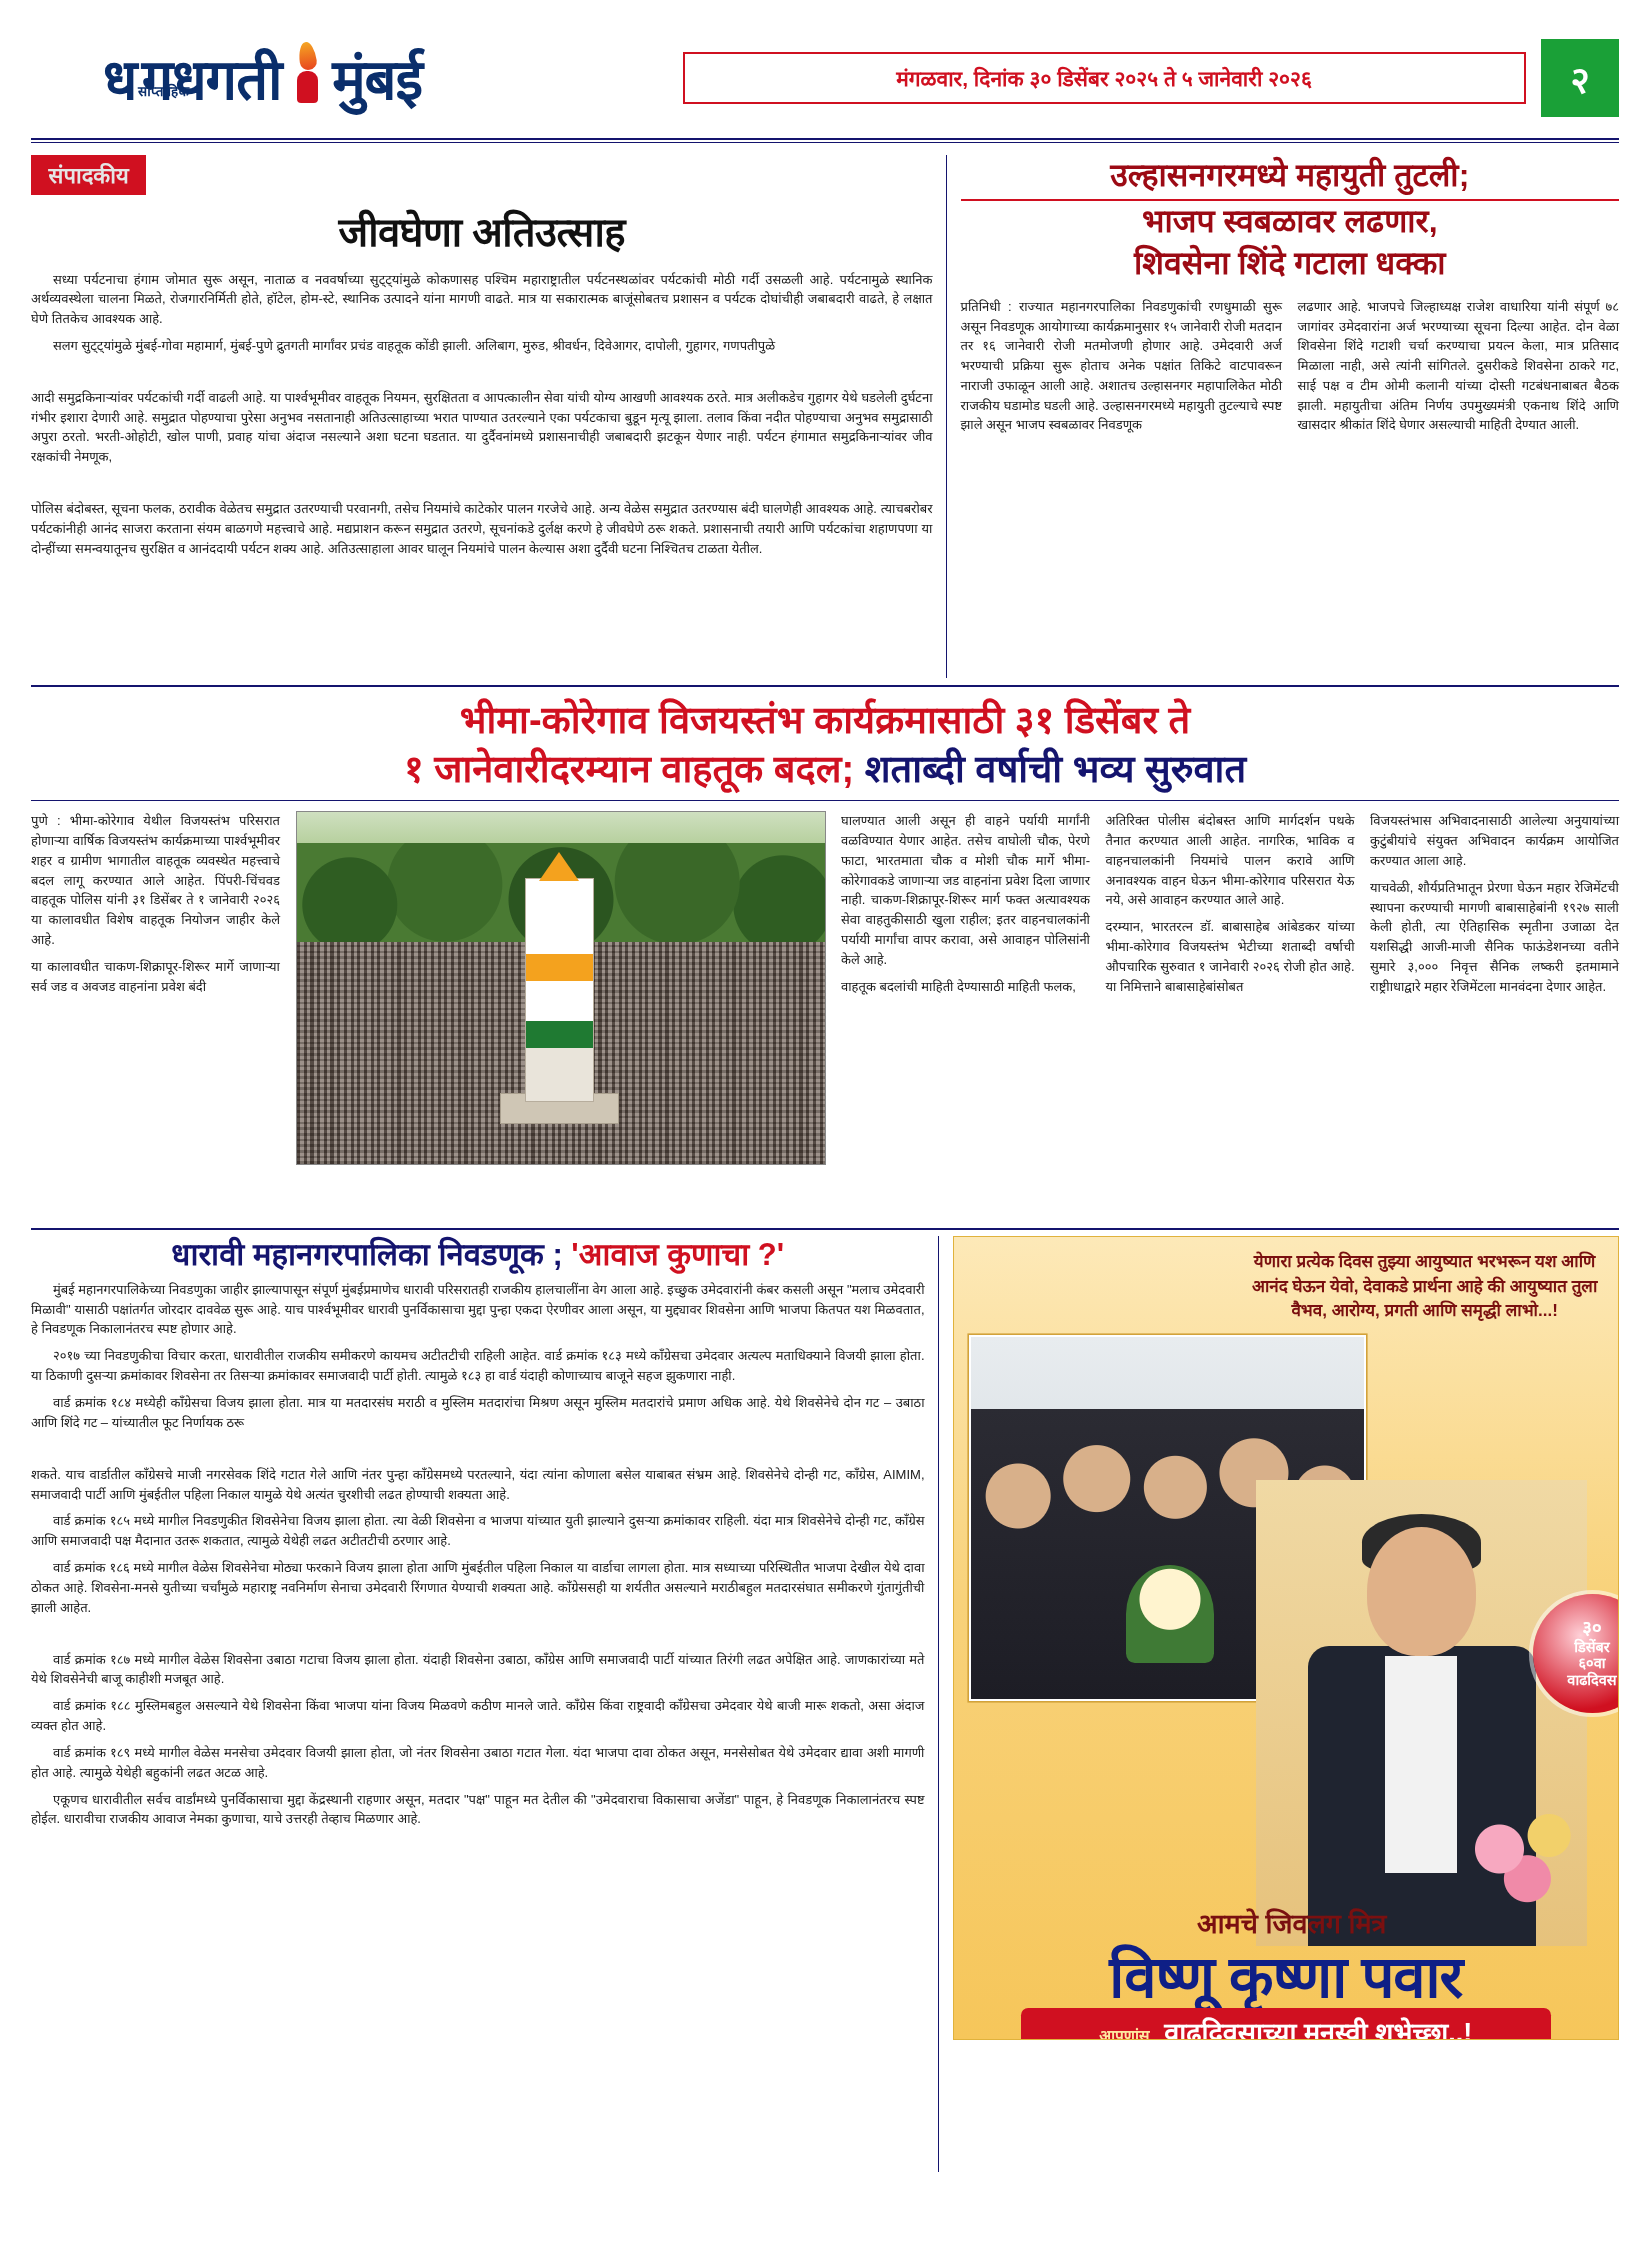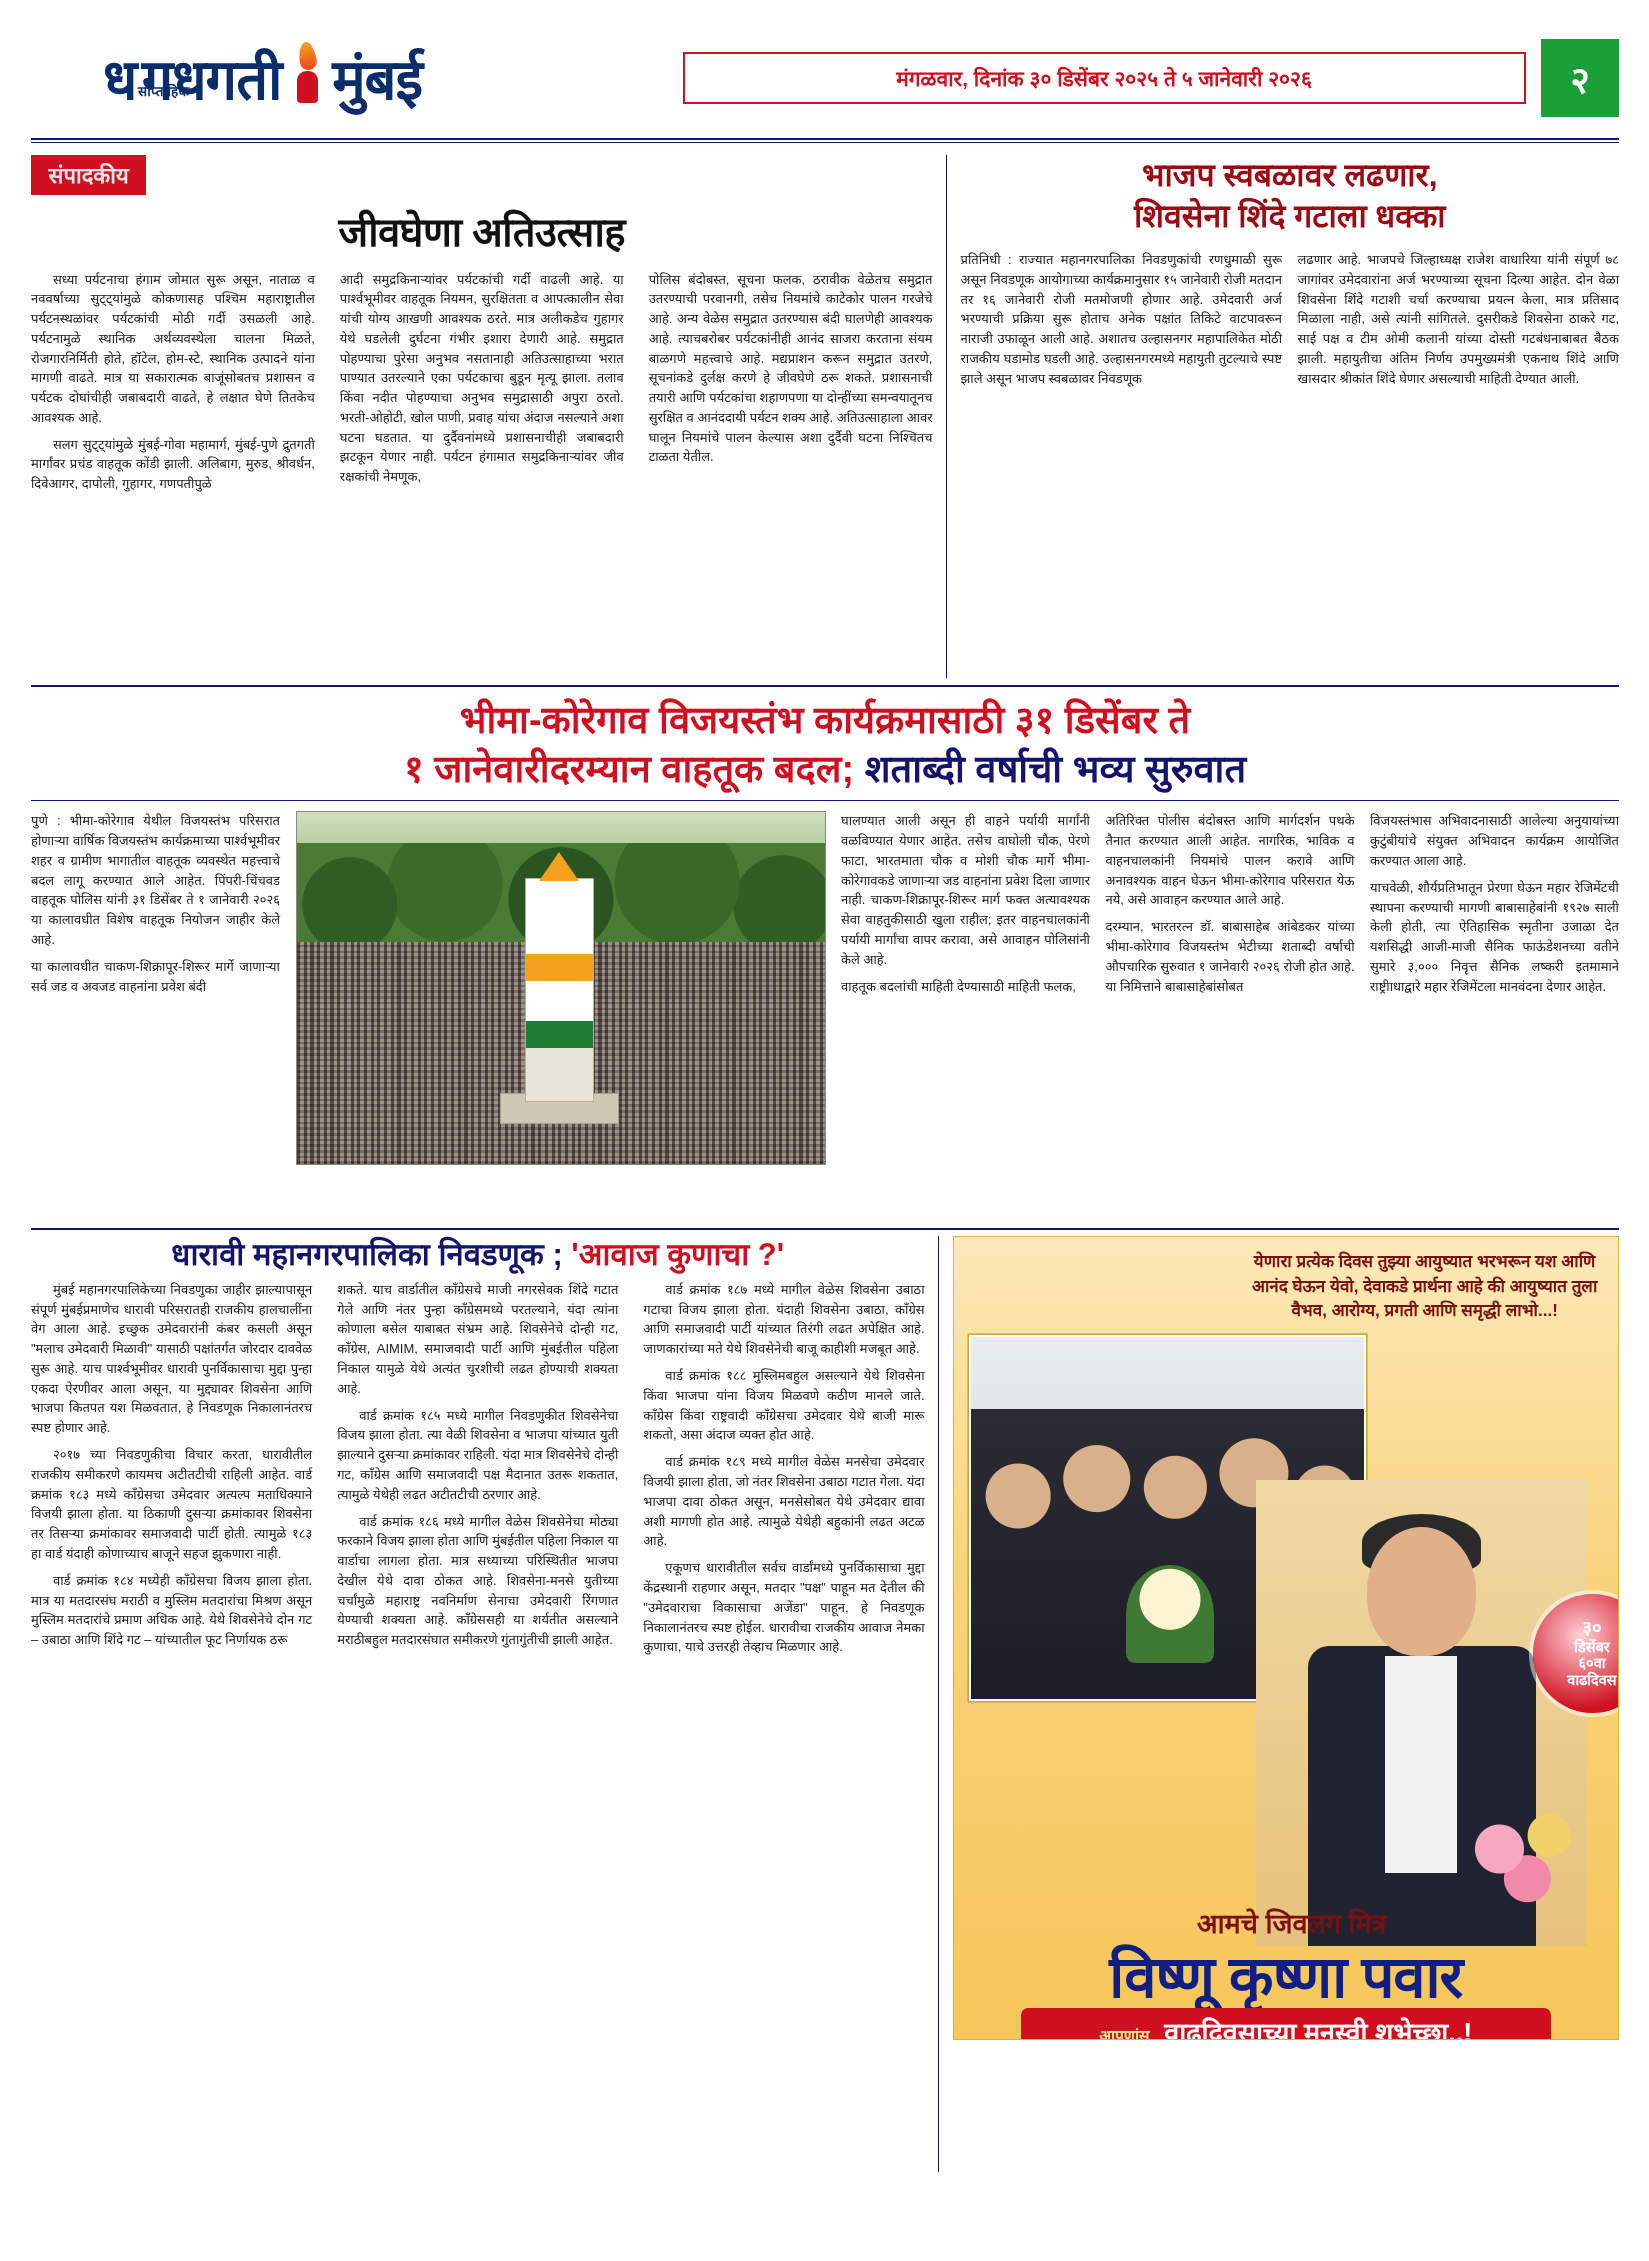"उल्हासनगरमध्ये महायुती तुटली;" span.l1 { html: none -> <span>उल्हासनगरमध्ये महायुती तुटली;</span> }
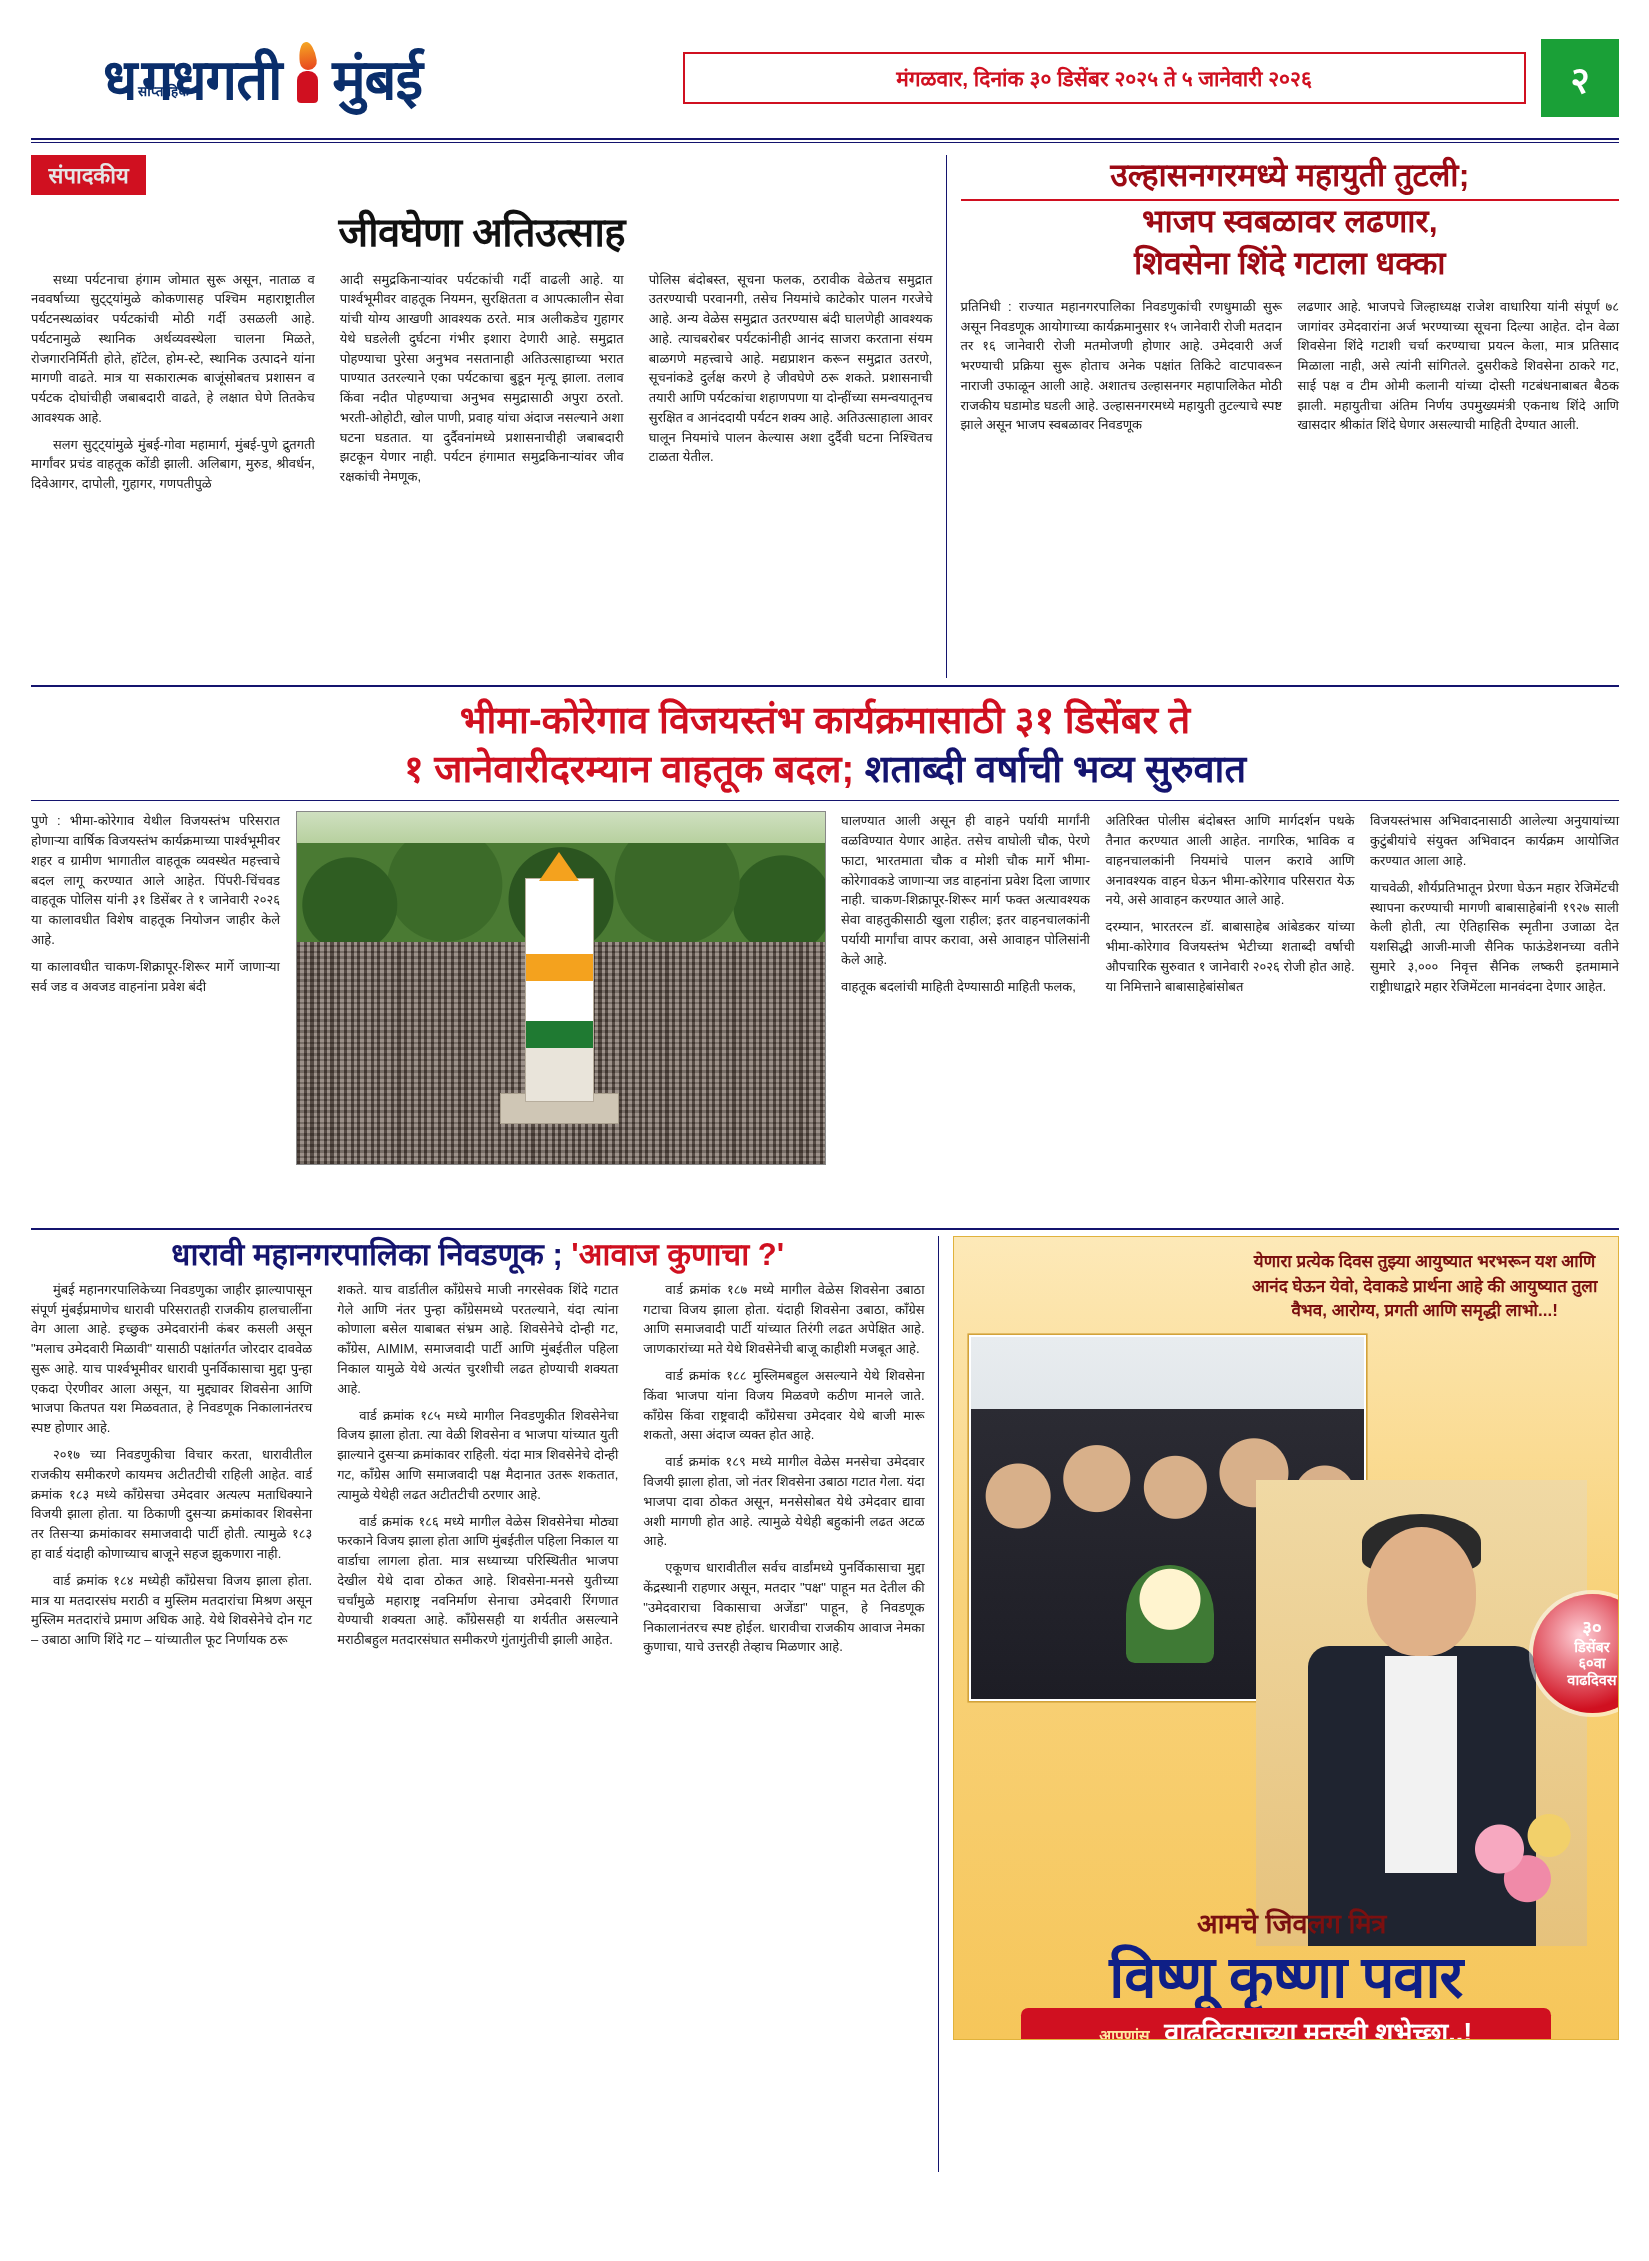"सध्या पर्यटनाचा हंगाम जोमात सुरू" .cols3 { flex-direction: none -> column }
